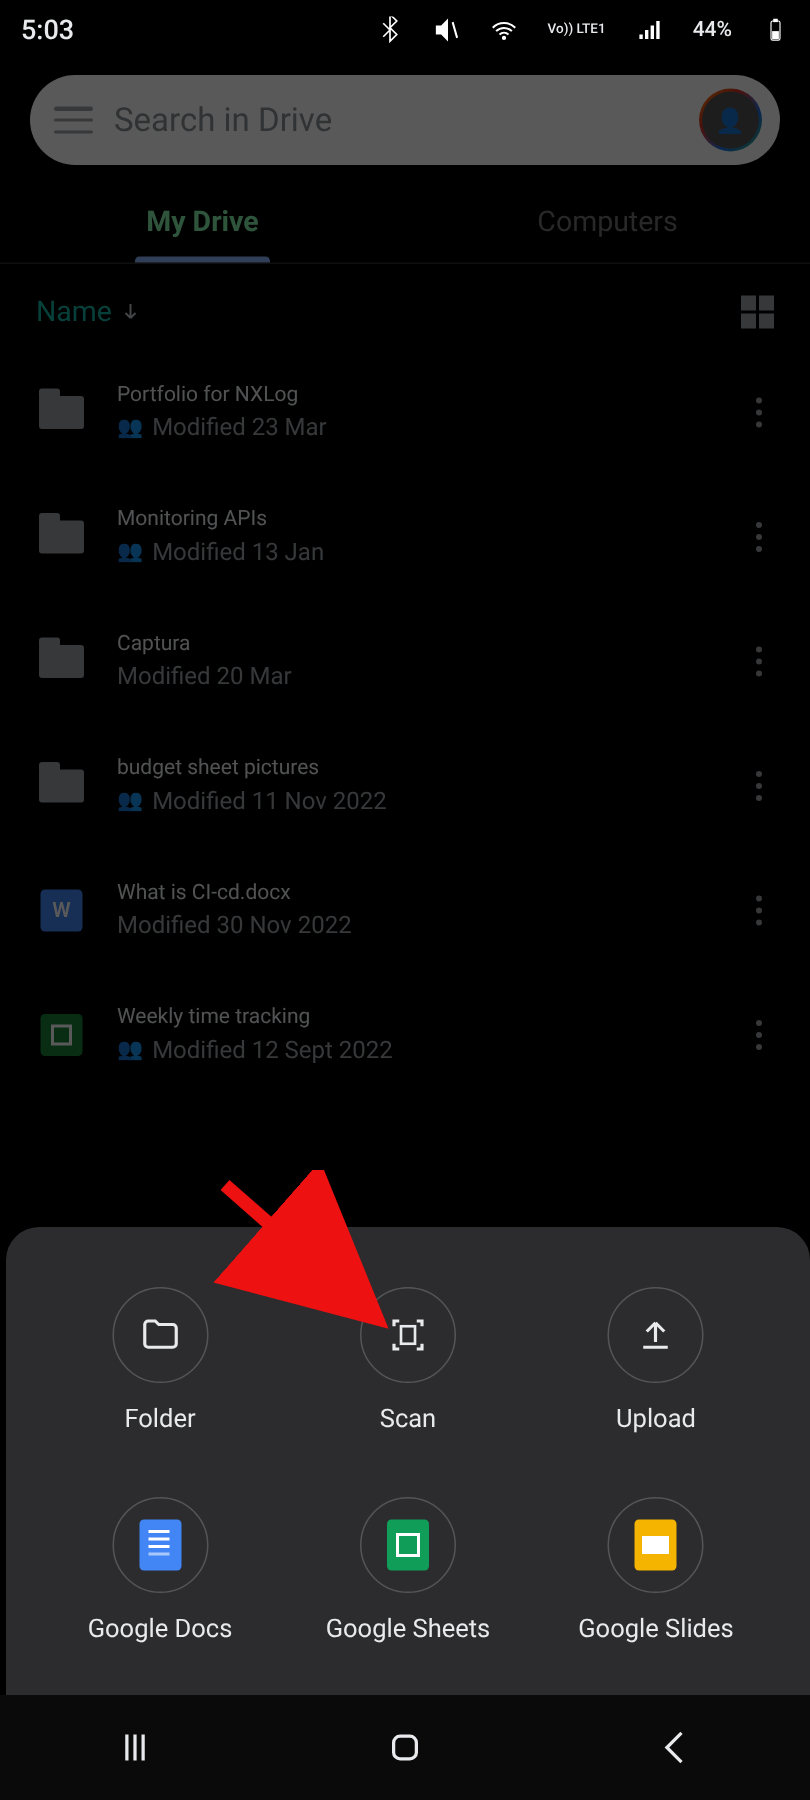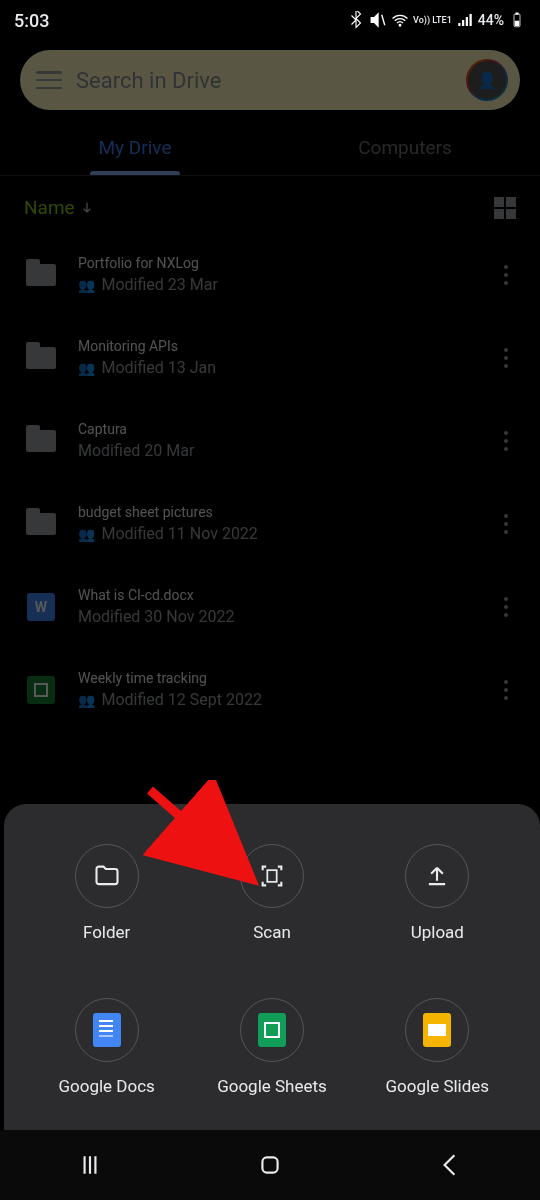"Vo)) LTE1" .status-right { gap: 4px -> 20px }
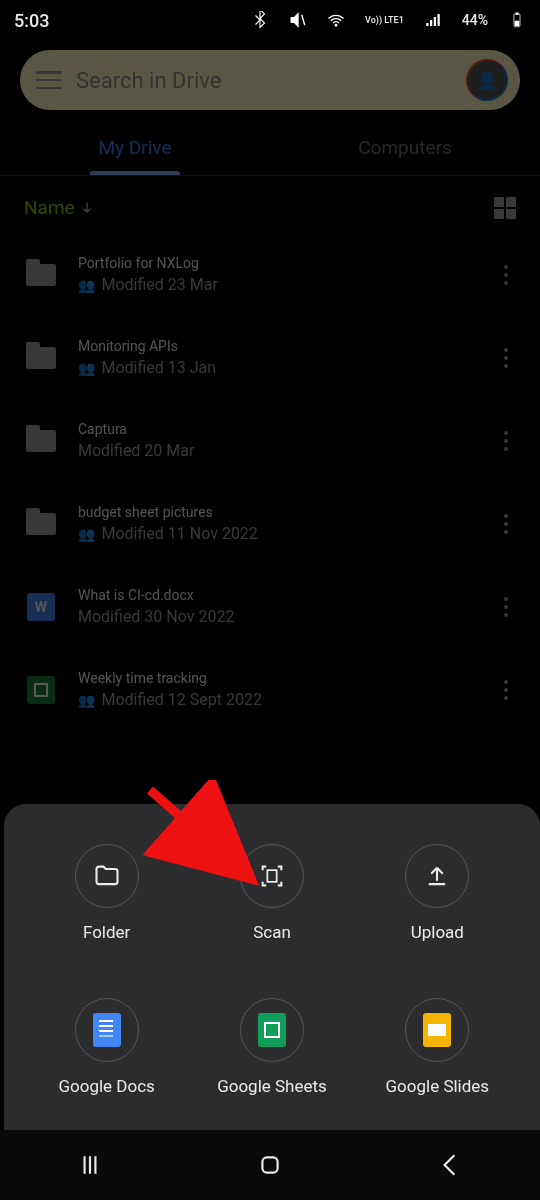"Search in Drive" .search-pill { background: #fef9c3 -> #ffffff }
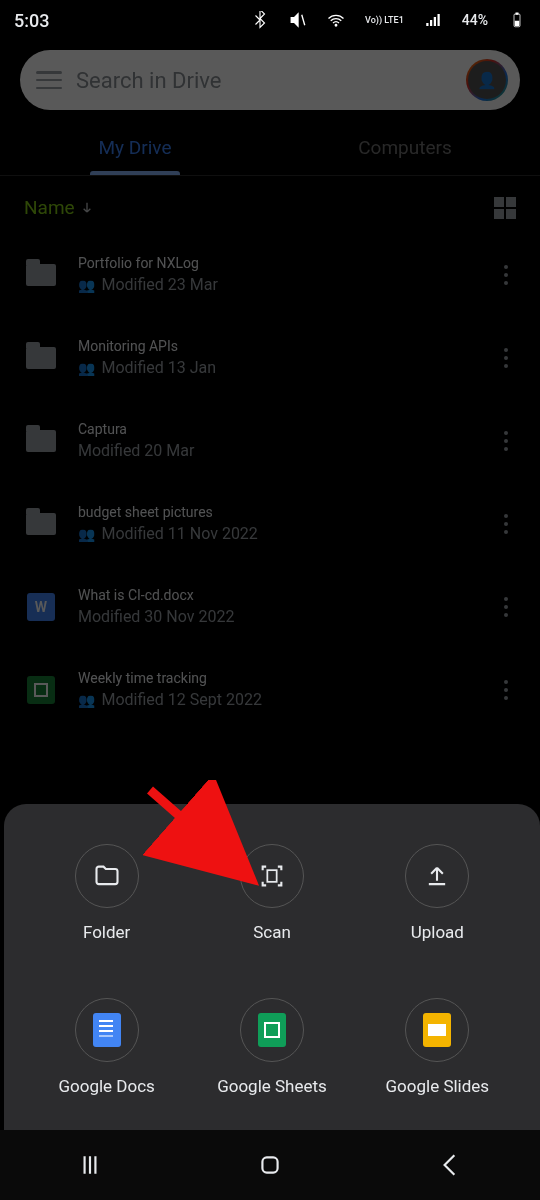"My Drive" .tab.active { color: #3b82f6 -> #86efac; font-weight: 400 -> 700 }
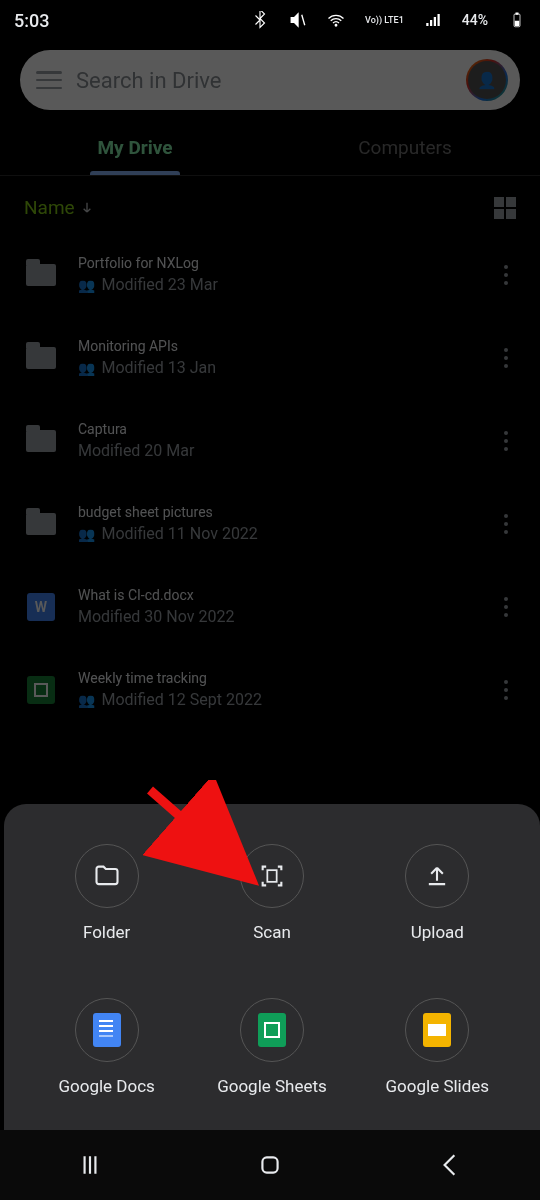"Name" .sort-label { color: #84cc16 -> #14b8a6 }
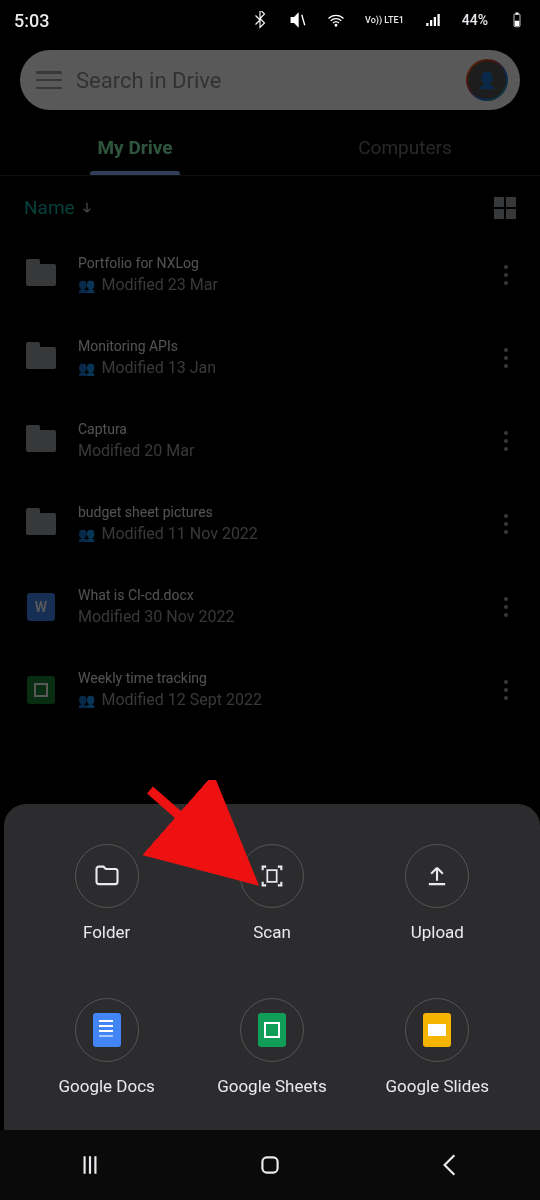"Folder" .sheet { row-gap: 56px -> 42px }
